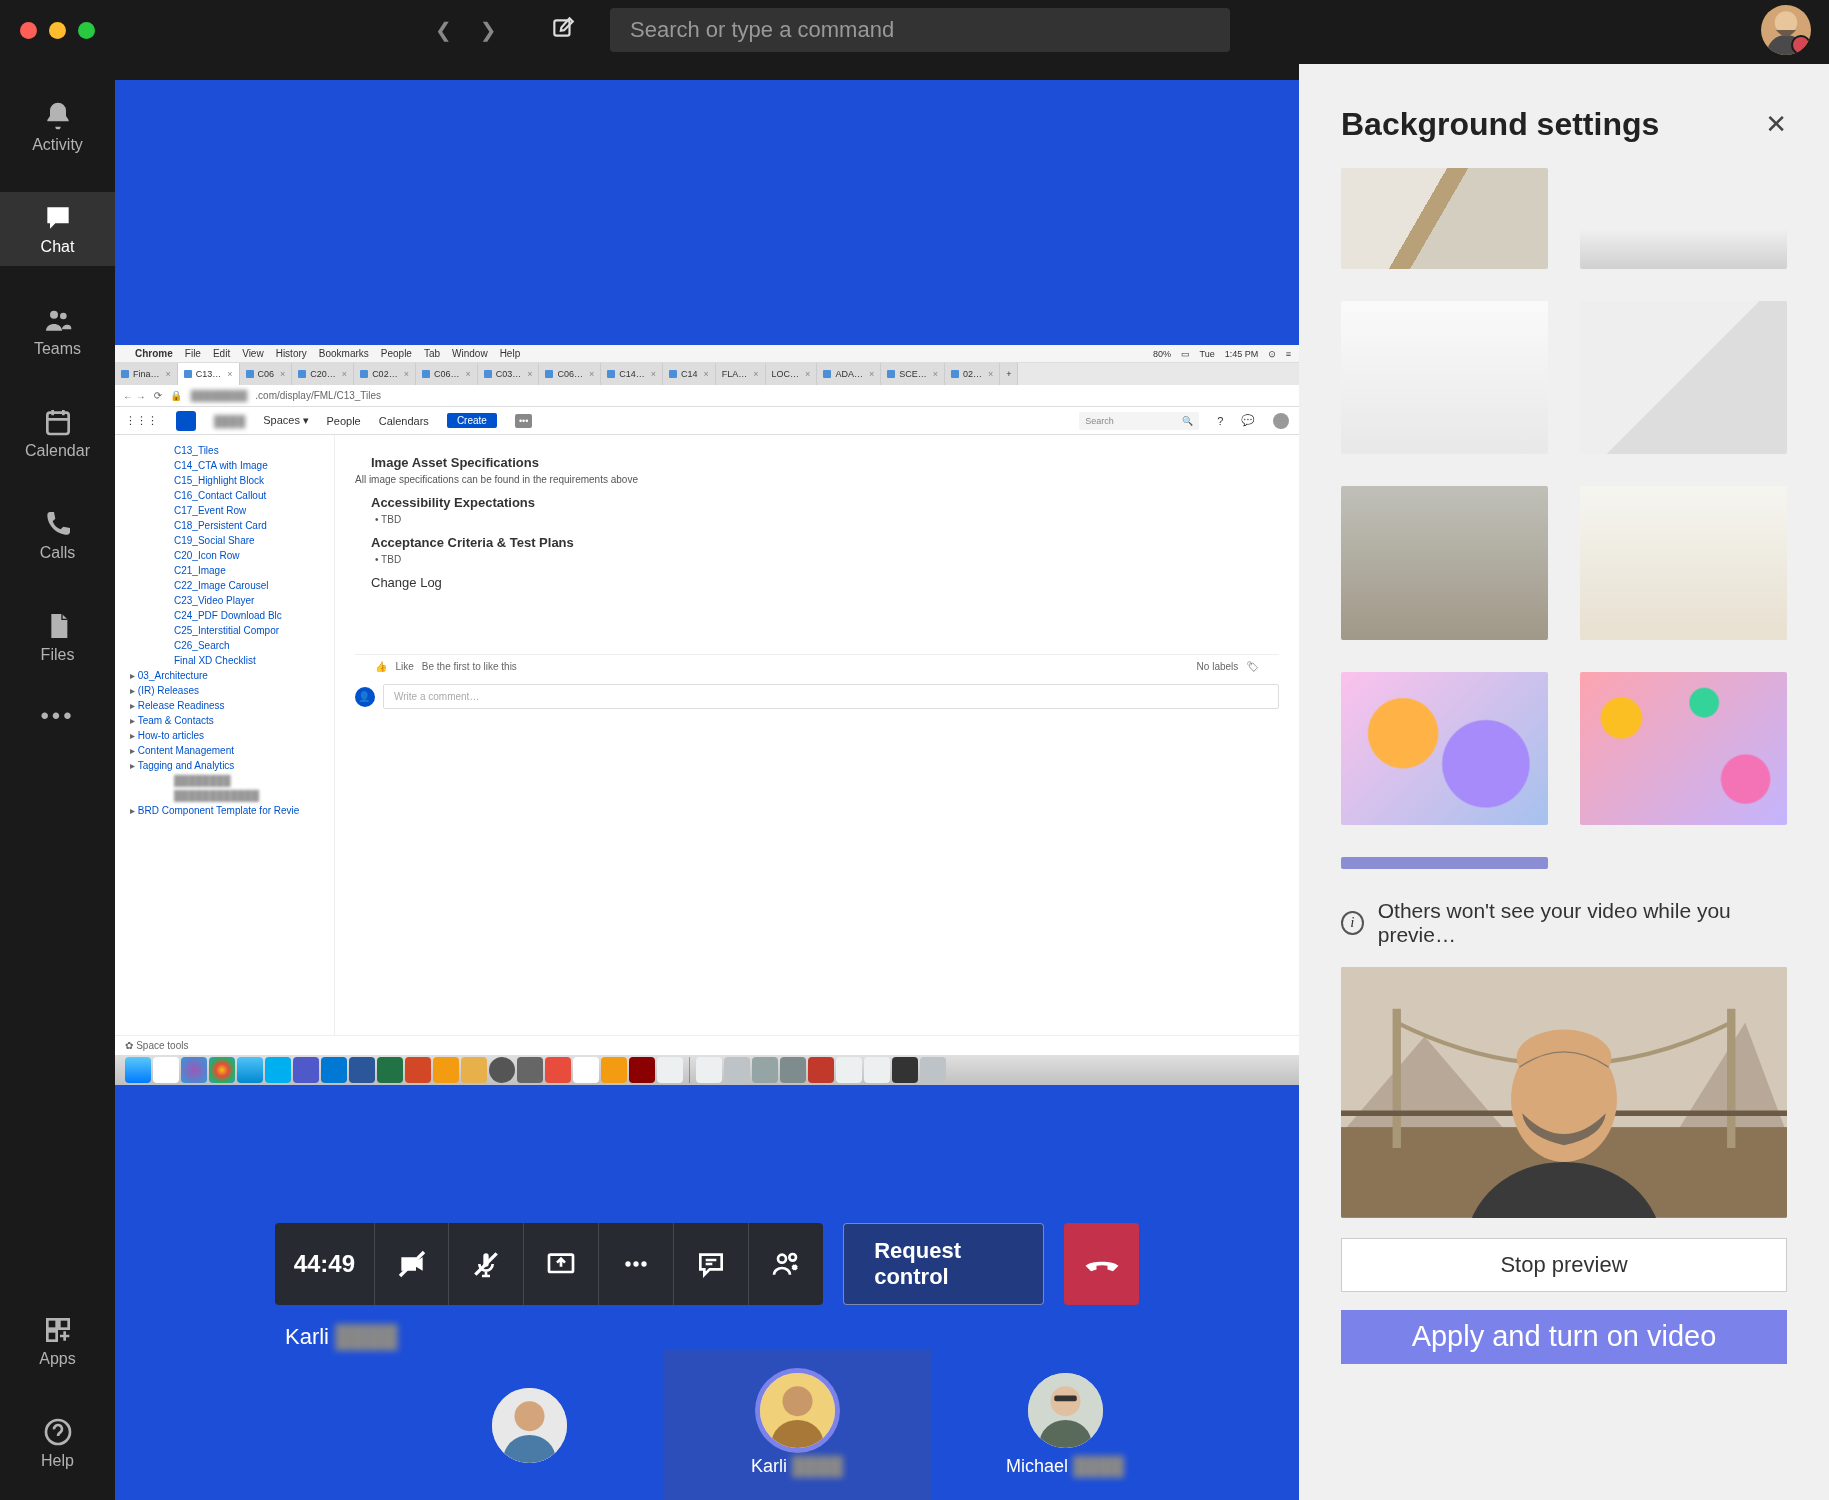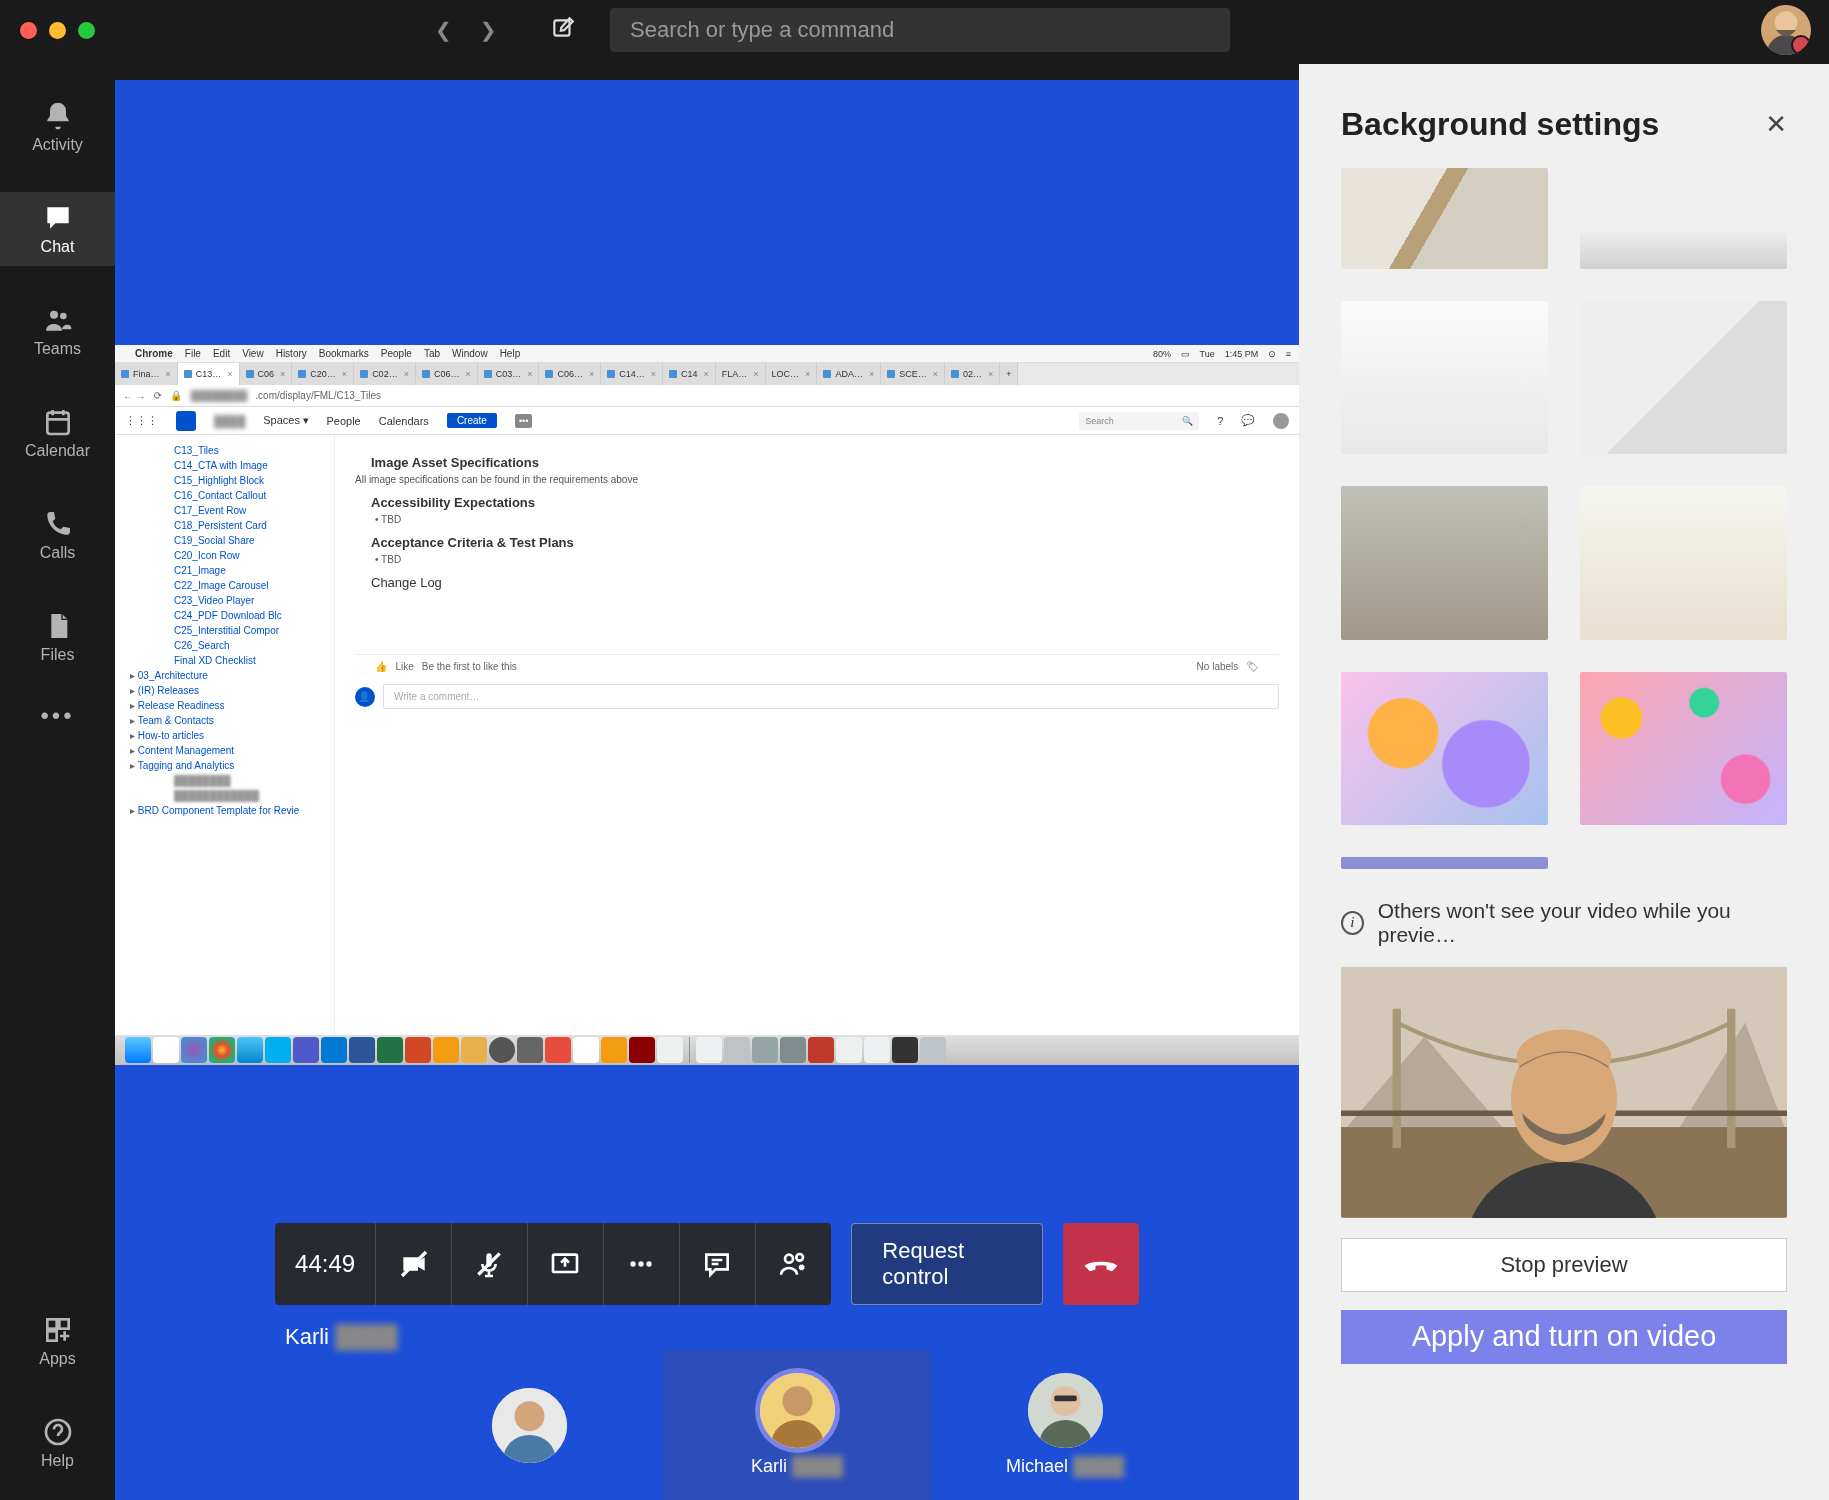"✿ Space tools" div.conf-spacetools { html: none -> <div>✿ <span>Space tools</span></div> }
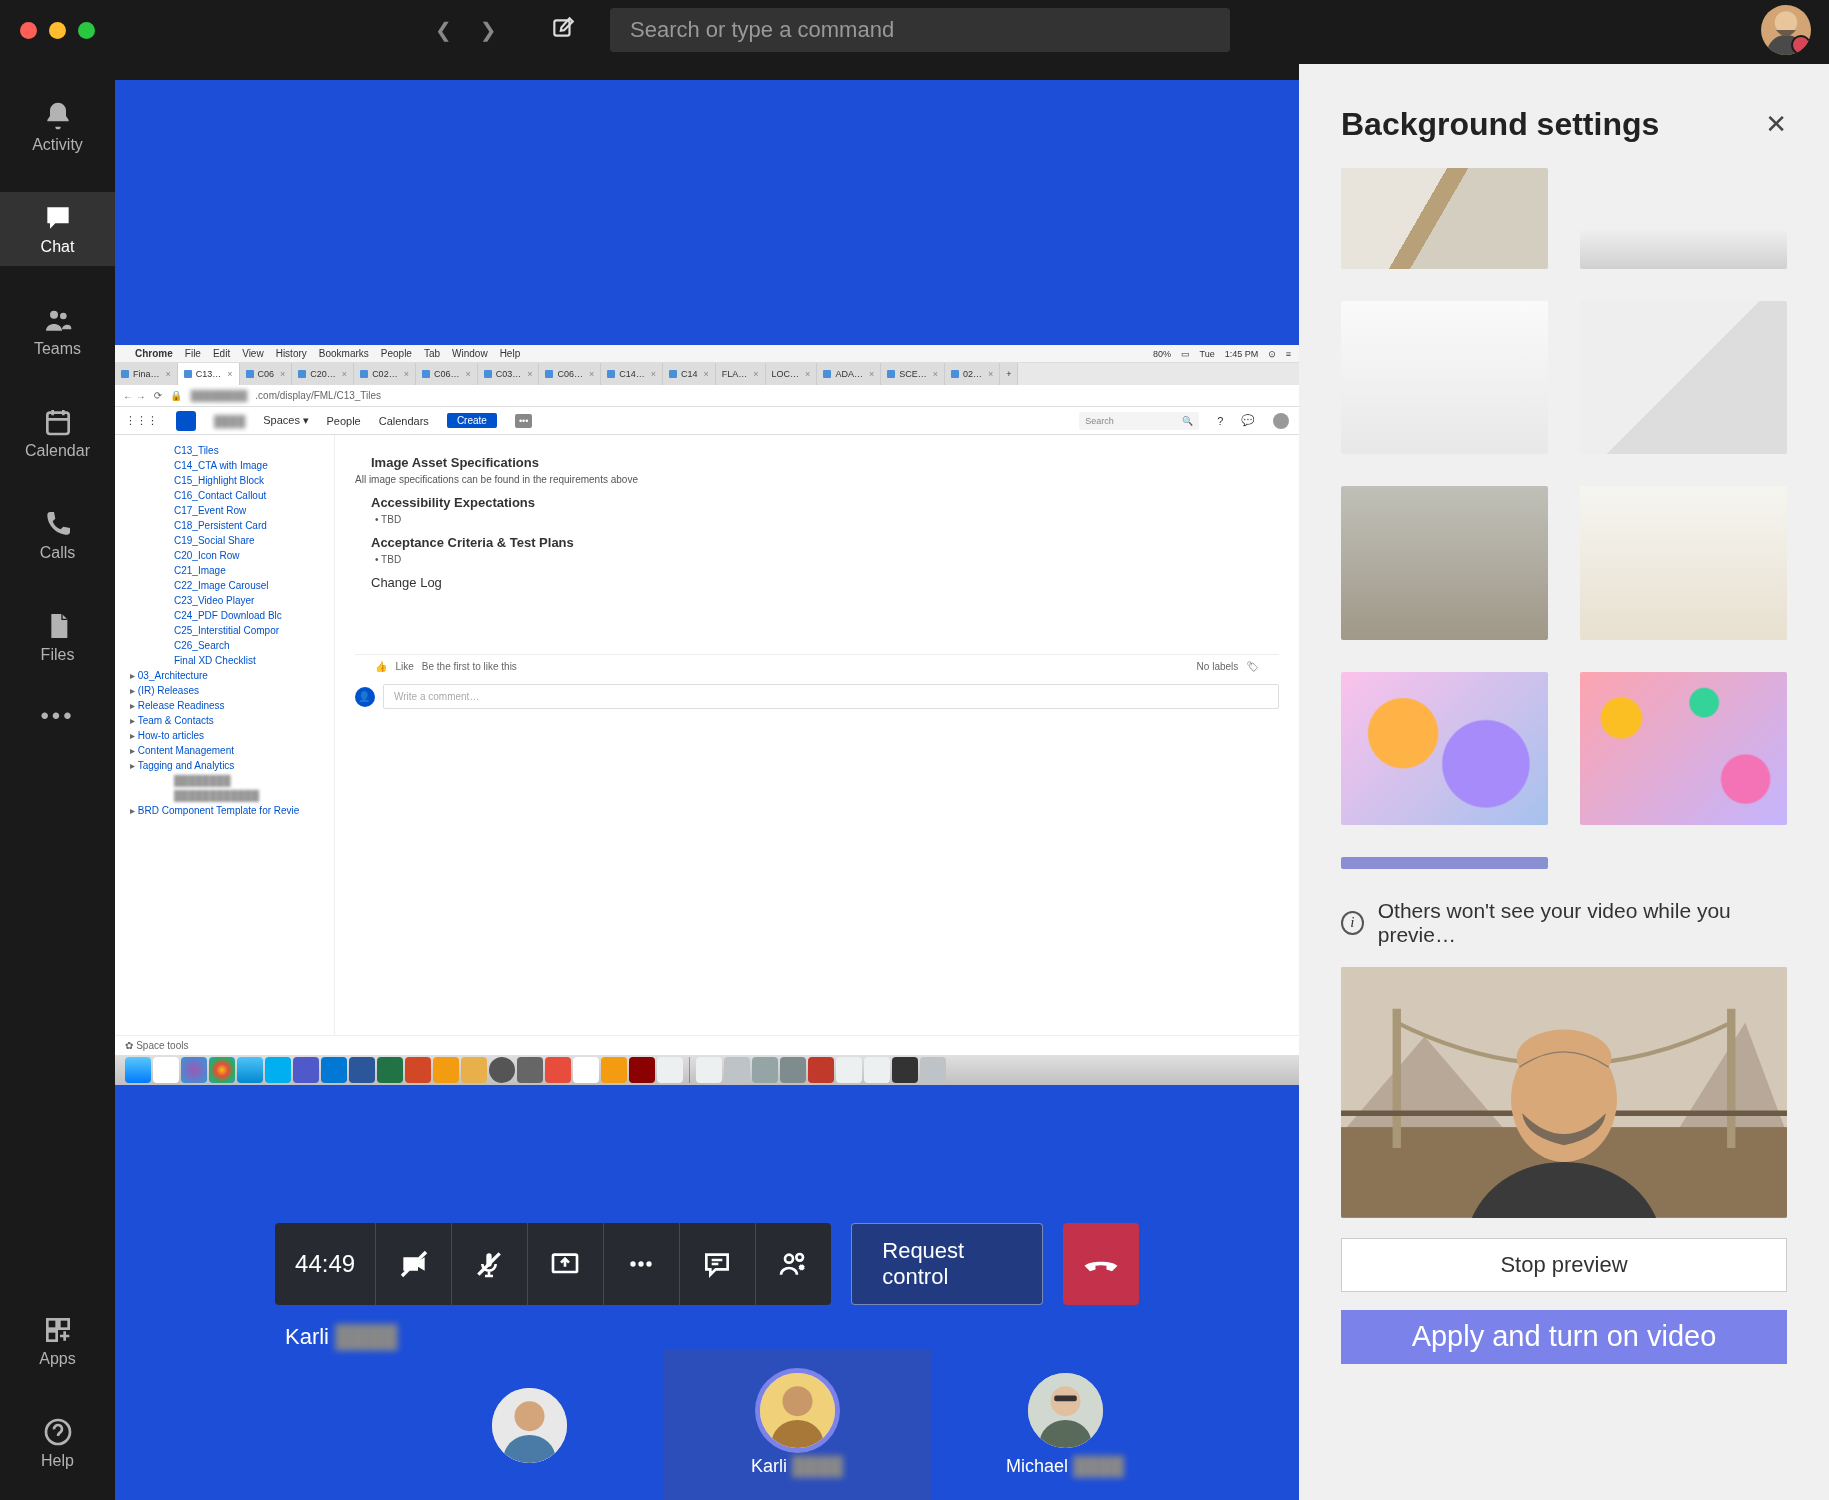"44:49" .call-bar-wrap { font-weight: none -> bold }
